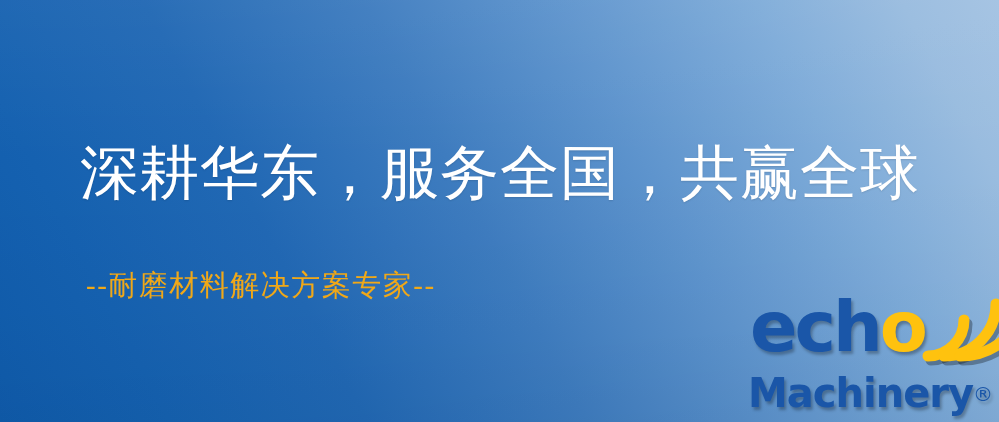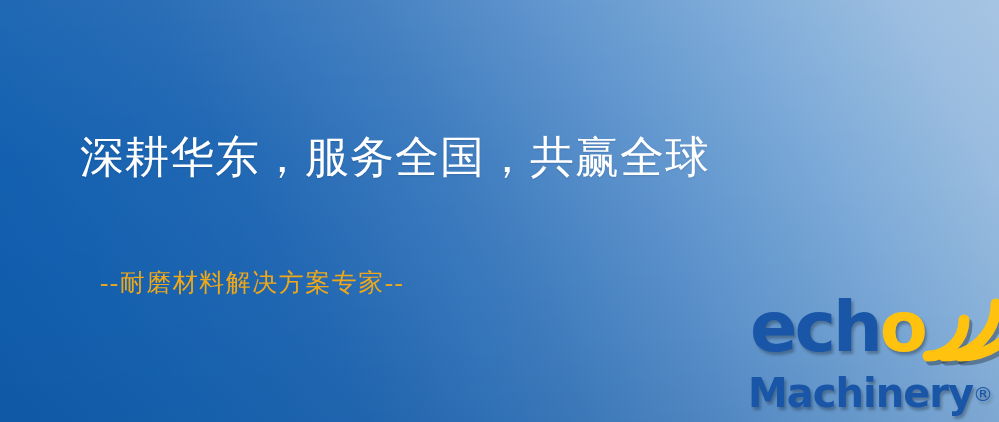"深耕华东，服务全国，共赢全球" .headline { font-size: 44px -> 59px; top: 136px -> 144px }
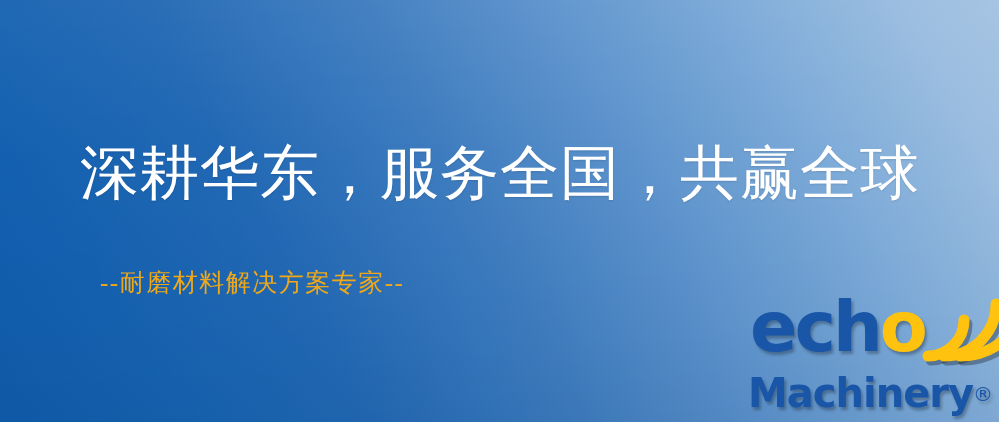"--耐磨材料解决方案专家--" .subtitle { font-size: 25px -> 29px; left: 100px -> 86px }
